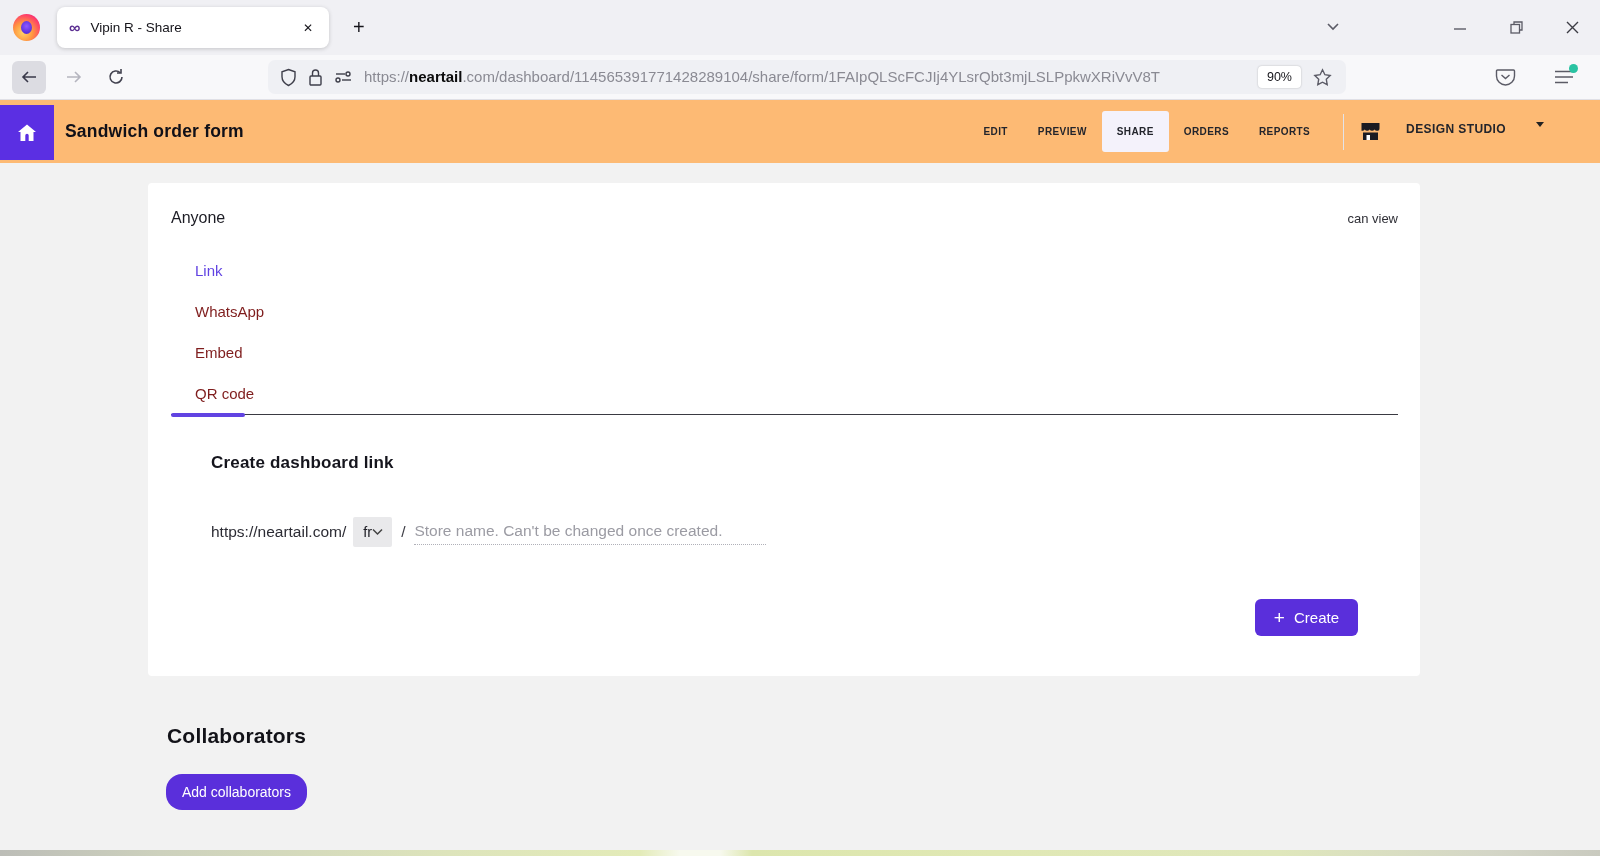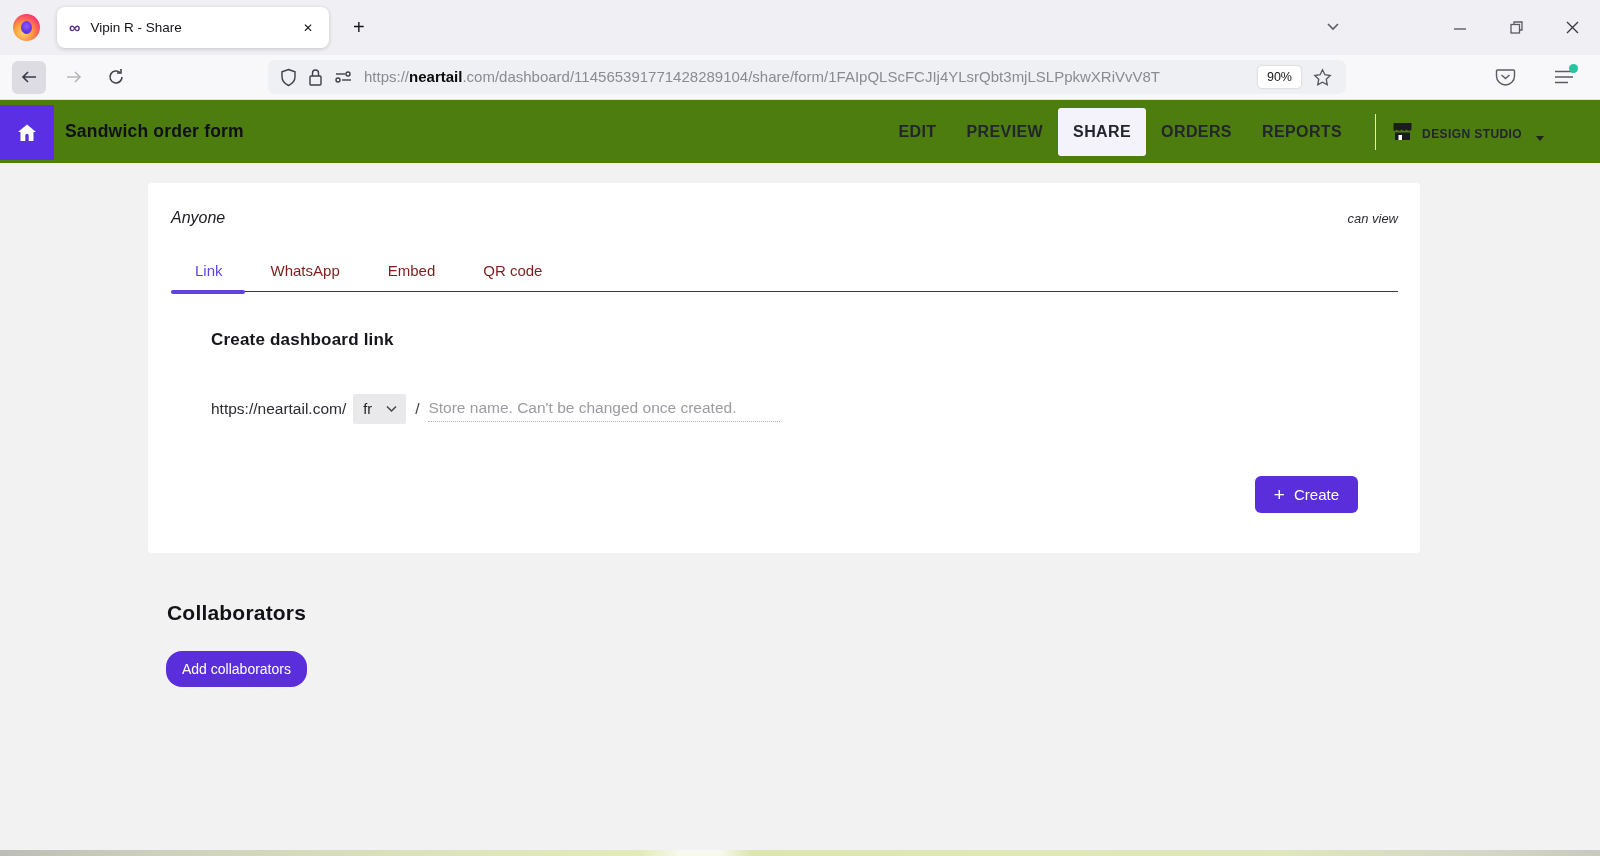"Sandwich order form" .appheader { background: #4d7c0f -> #fdba74 }
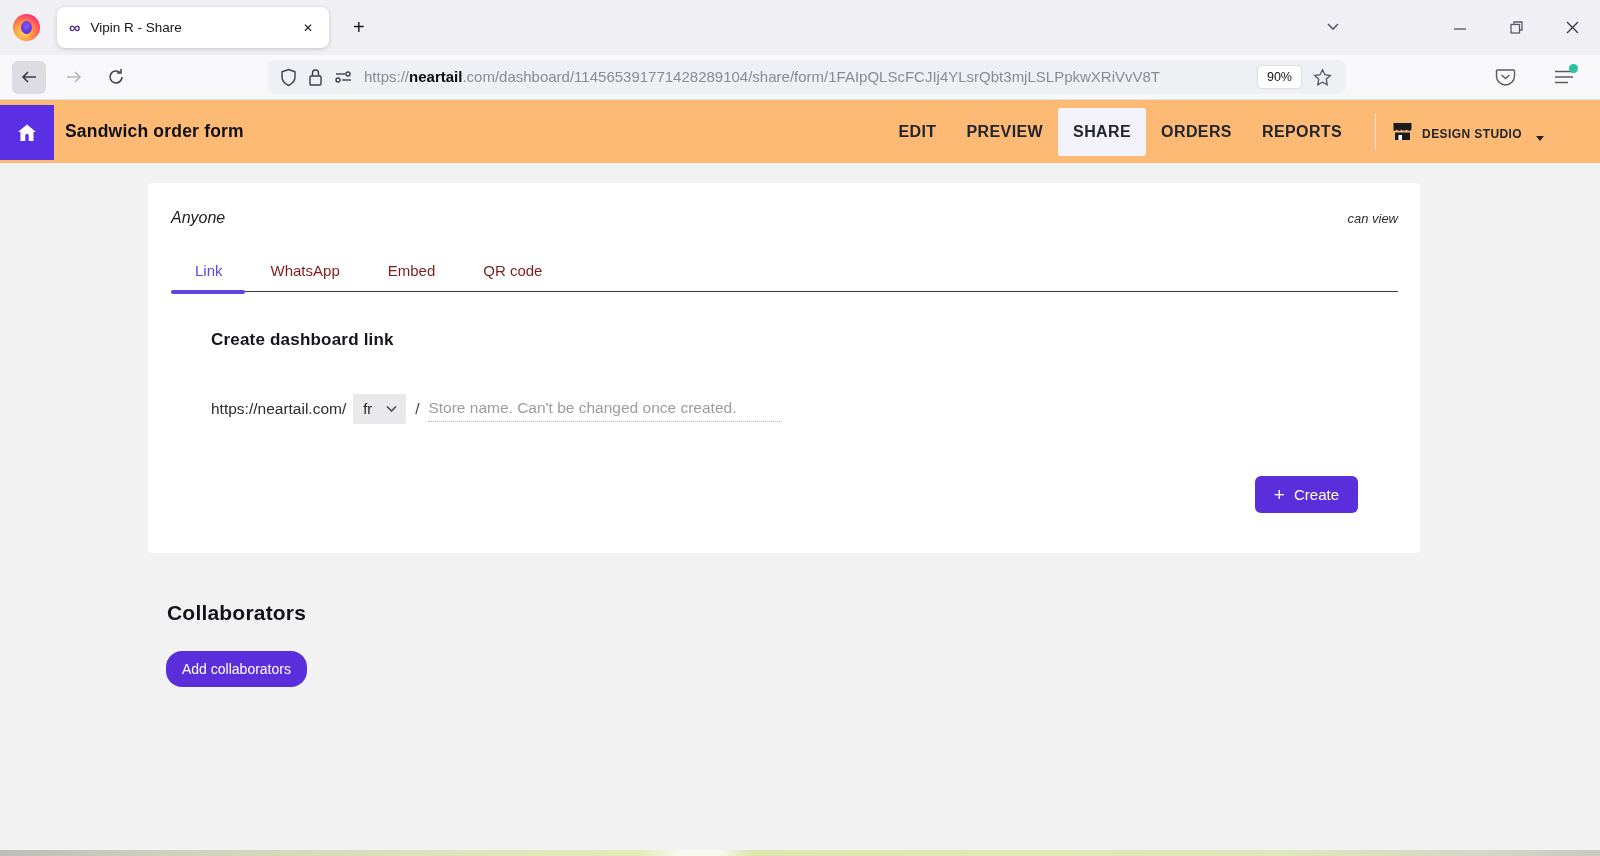"EDIT" .nav-item { font-size: 16px -> 10px }
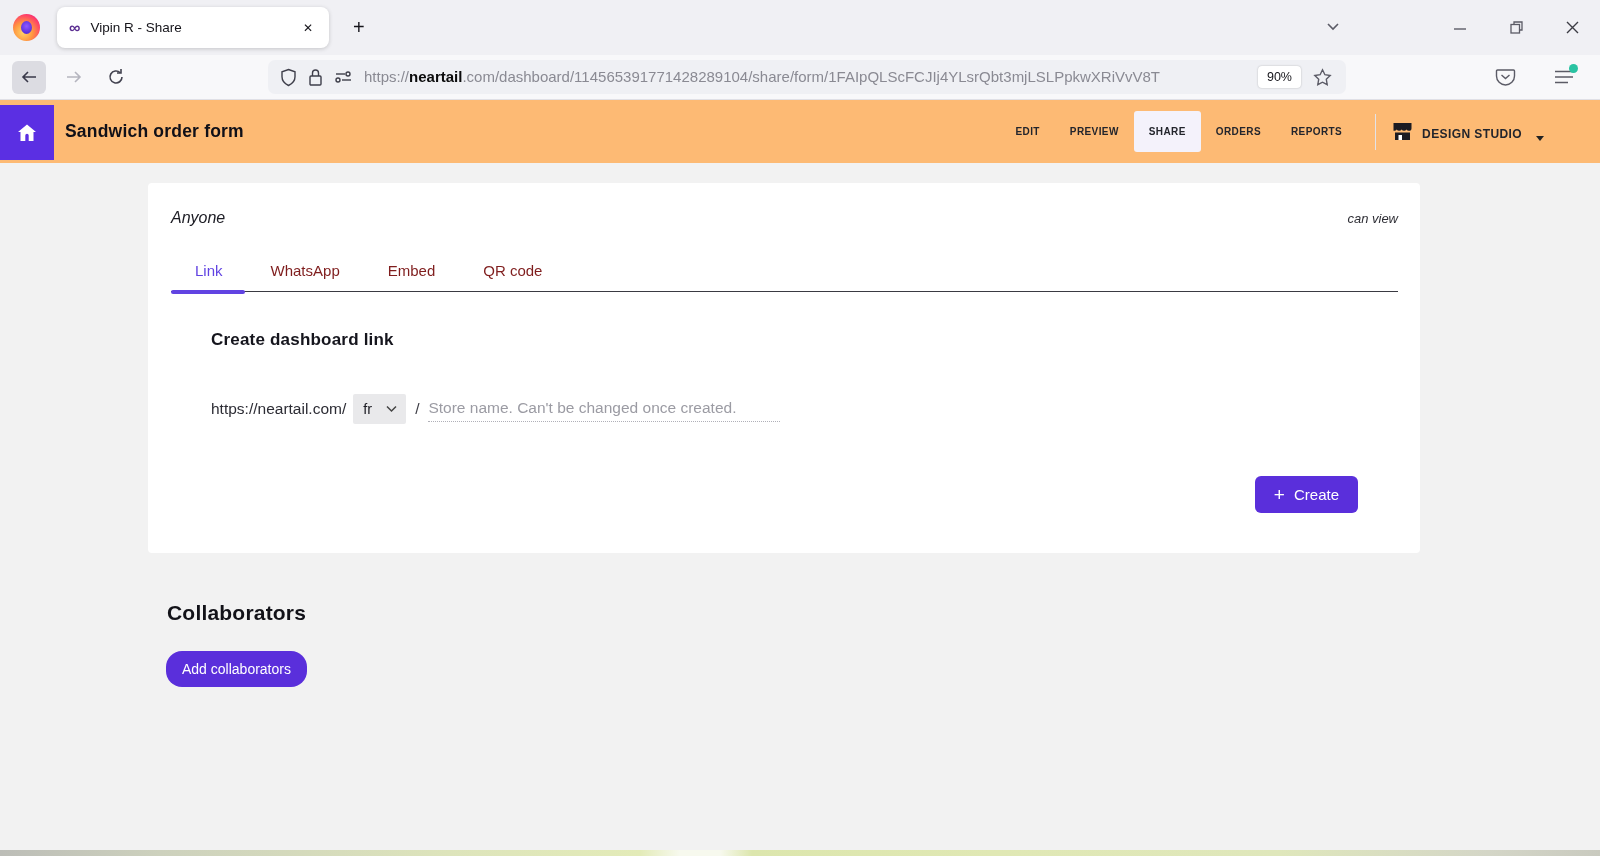"DESIGN STUDIO" .account { align-items: flex-end -> flex-start; gap: 9px -> 25px }
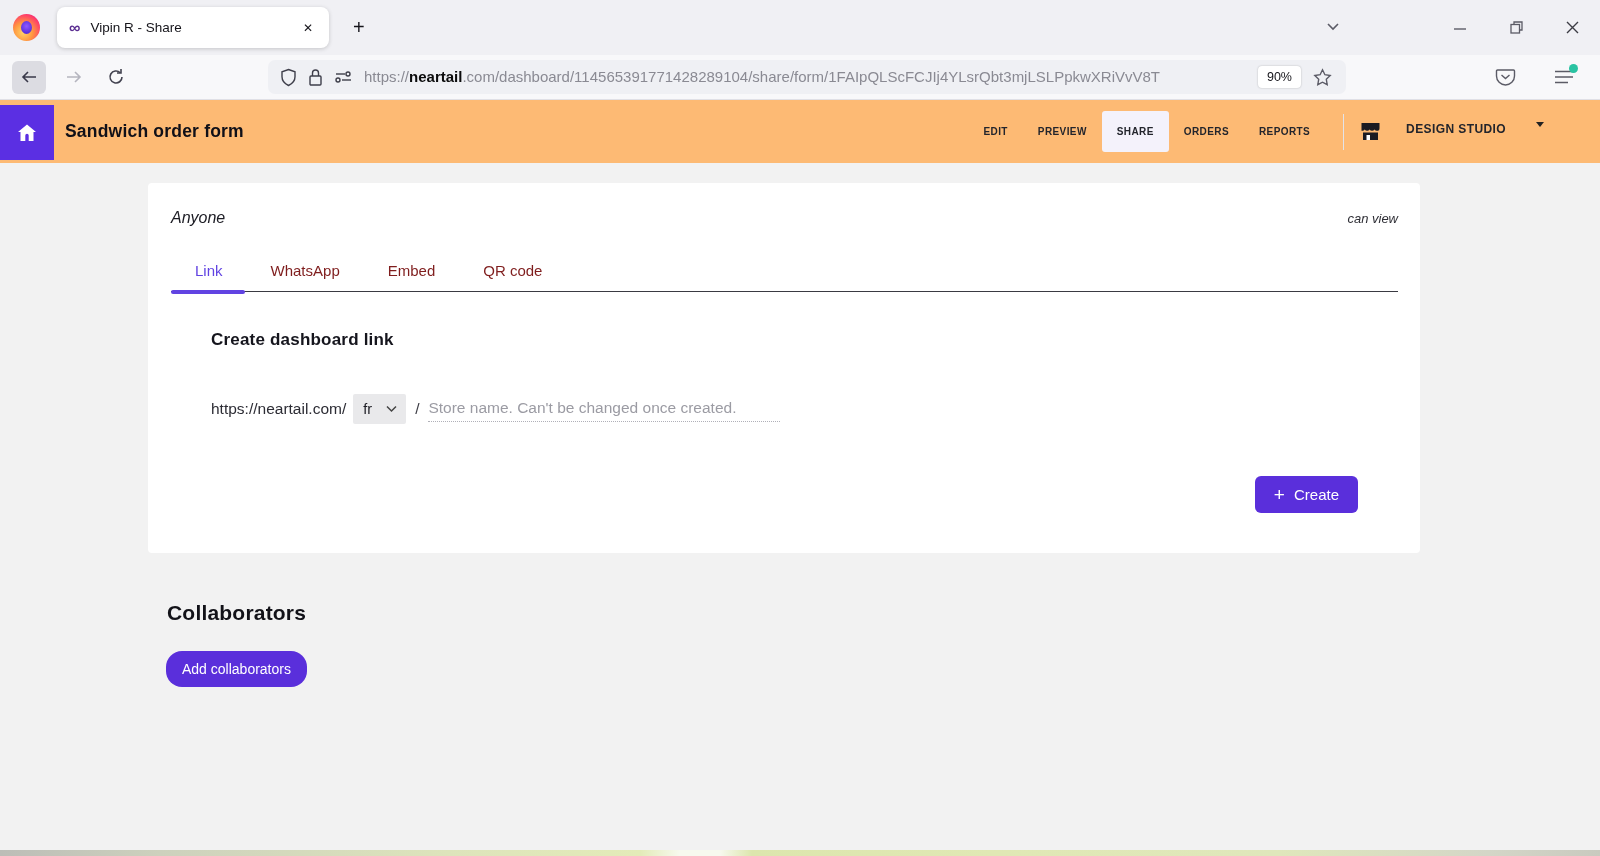"Anyone" .card-top { font-style: italic -> none }
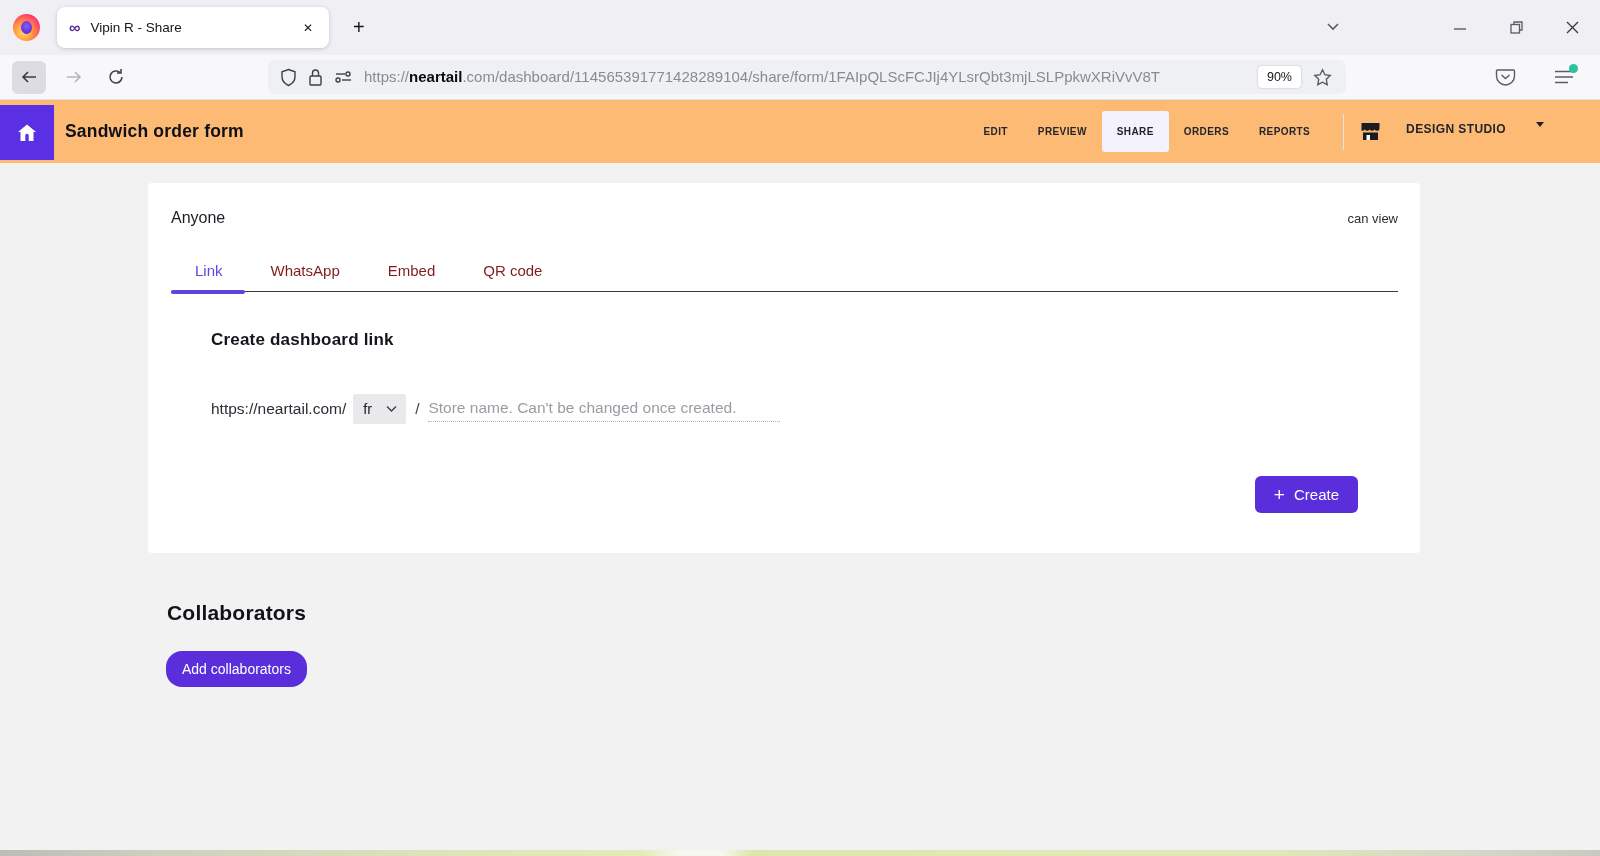"Link" .stabs { flex-direction: none -> column }
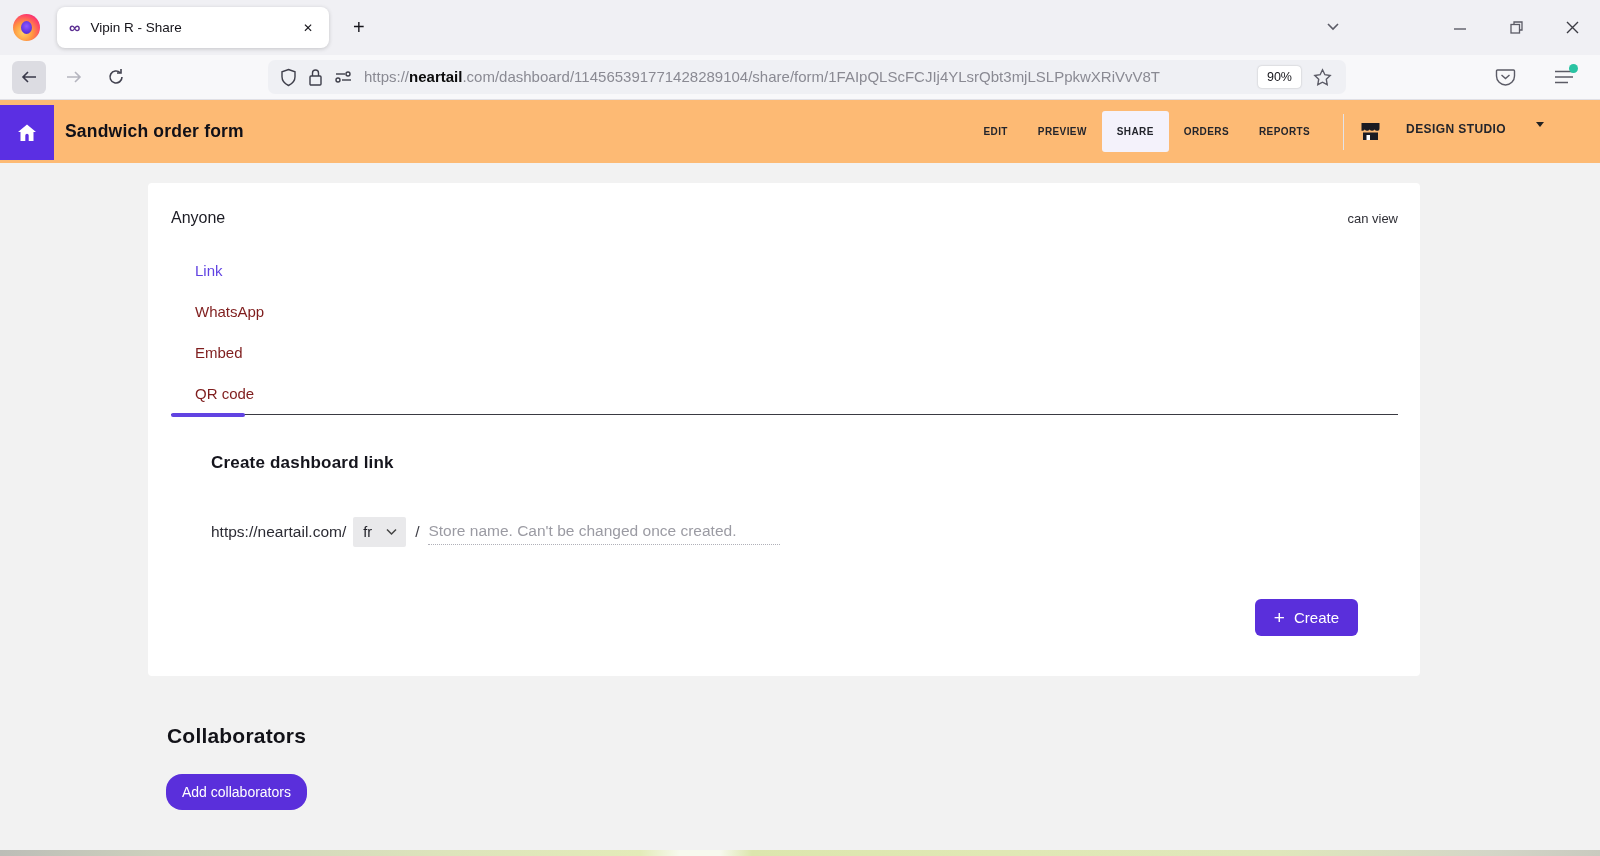"fr" .locale-select { gap: 14px -> none }
